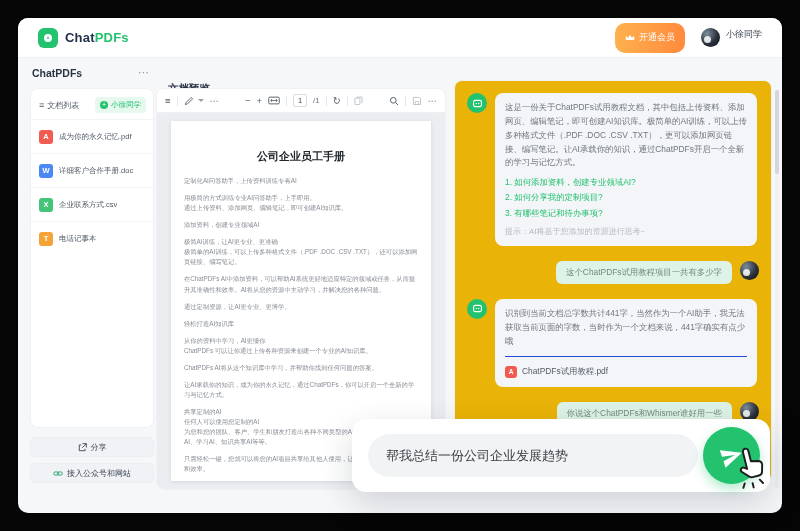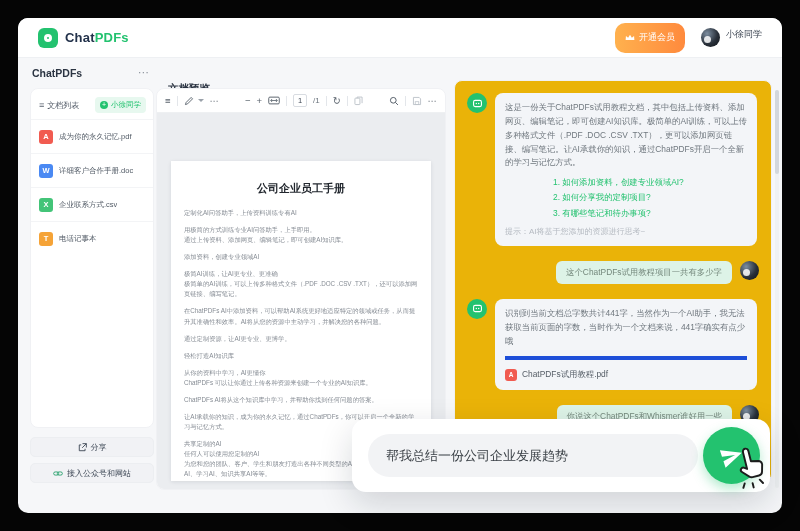"公司企业员工手册" .pdf-page { margin-top: 40px -> none; padding: 16px 13px -> 24px 13px }
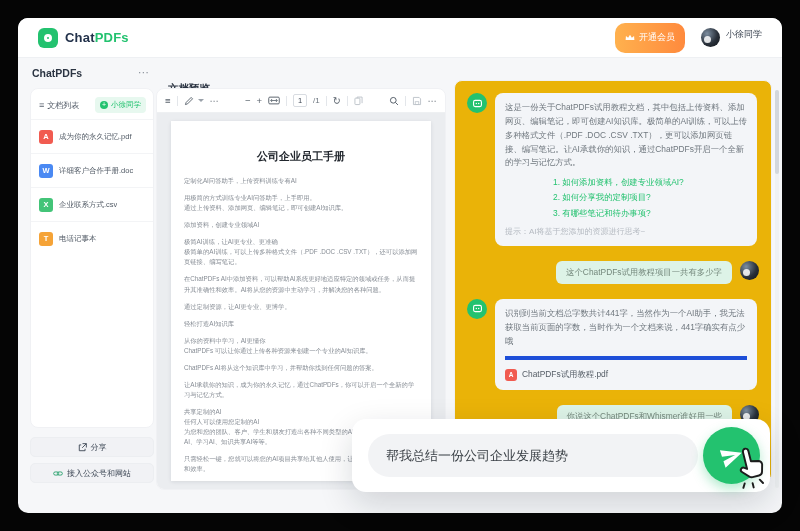"1. 如何添加资料，创建专业领域AI?" .sug-wrap { margin-left: 48px -> none }
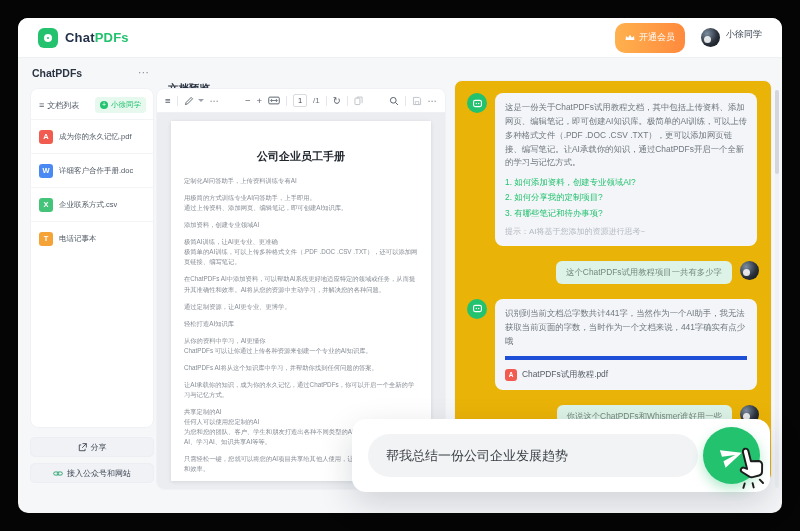"ChatPDFs试用教程.pdf" .chip { border-top: 4px solid #1d4ed8 -> 1px solid #1d4ed8 }
